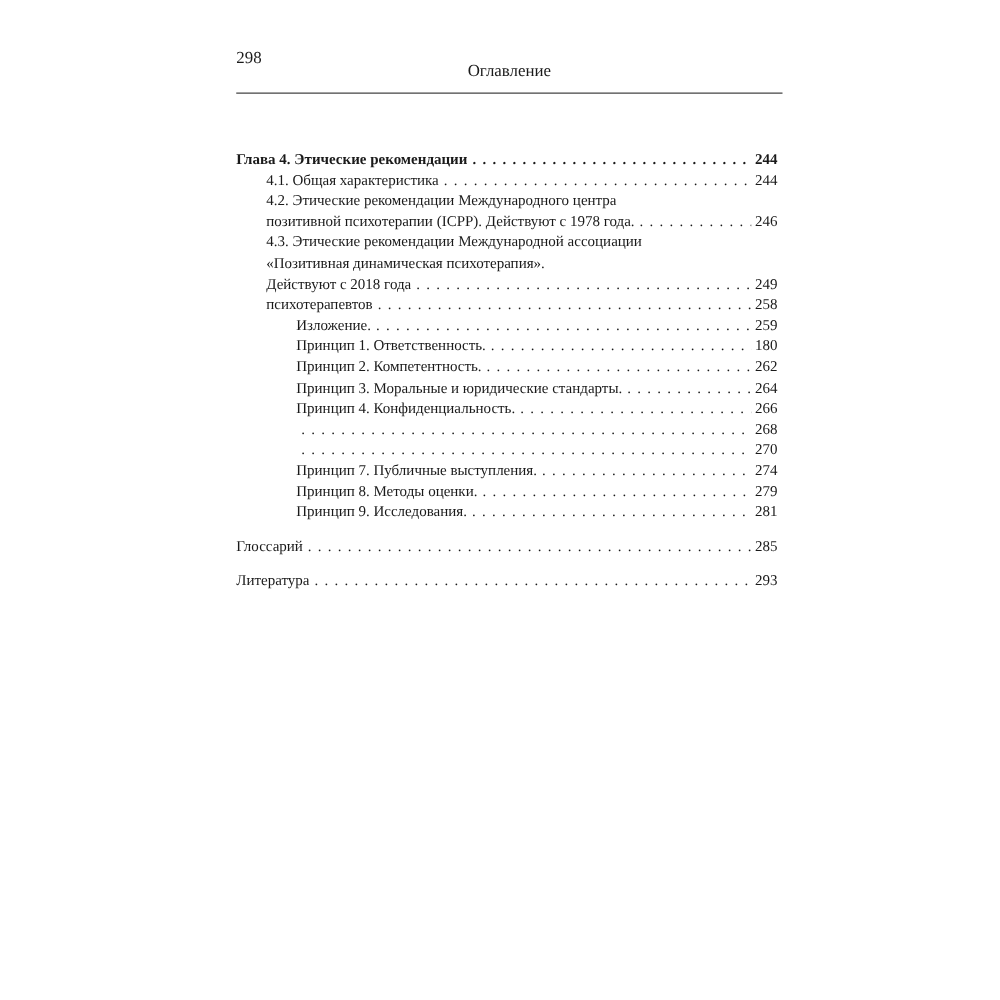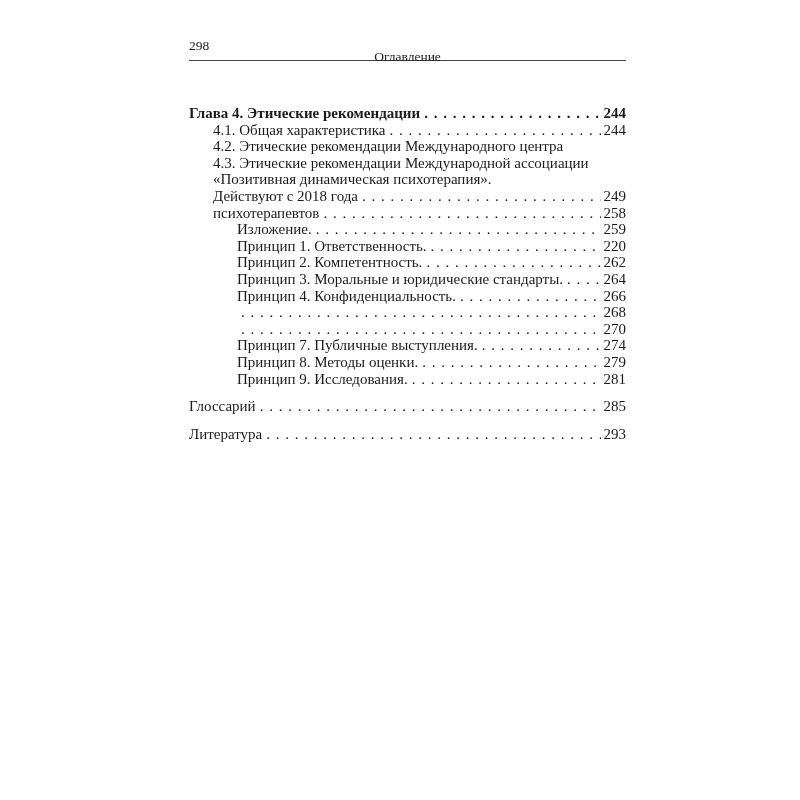"298" .running-head { margin-bottom: 4px -> 18px }
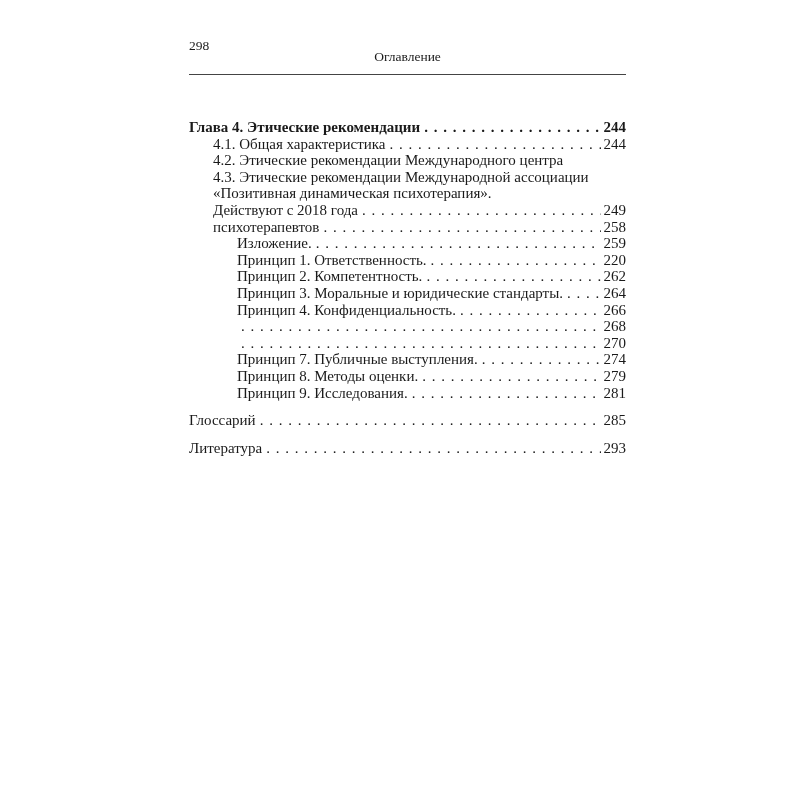"Глава 4. Этические рекомендации" .toc { font-size: 15px -> 12px }
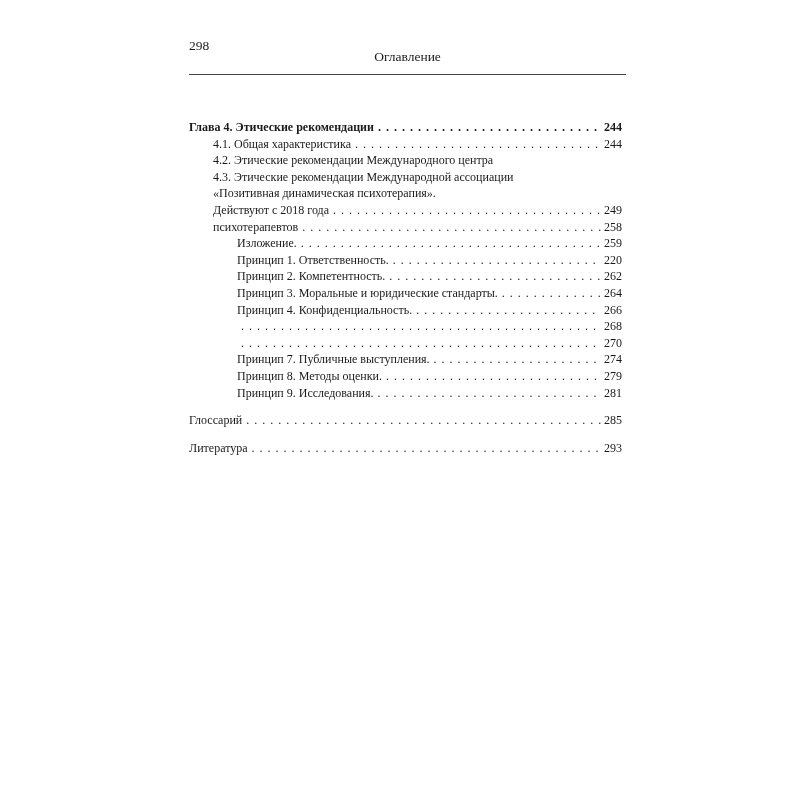"позитивной психотерапии (ICPP)." div.line { html: none -> <div> <span>позитивной психотерапии (ICPP). Действуют с 1978 года.</span> <span></span> <span>246</span> </div> }
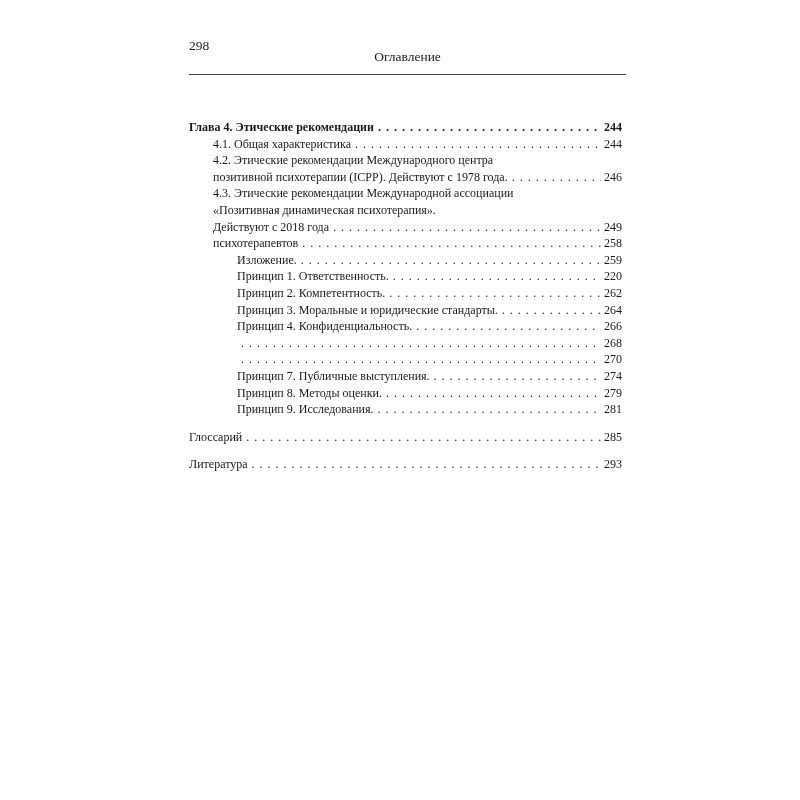"220" span.pg { text: 220 -> 180 }
